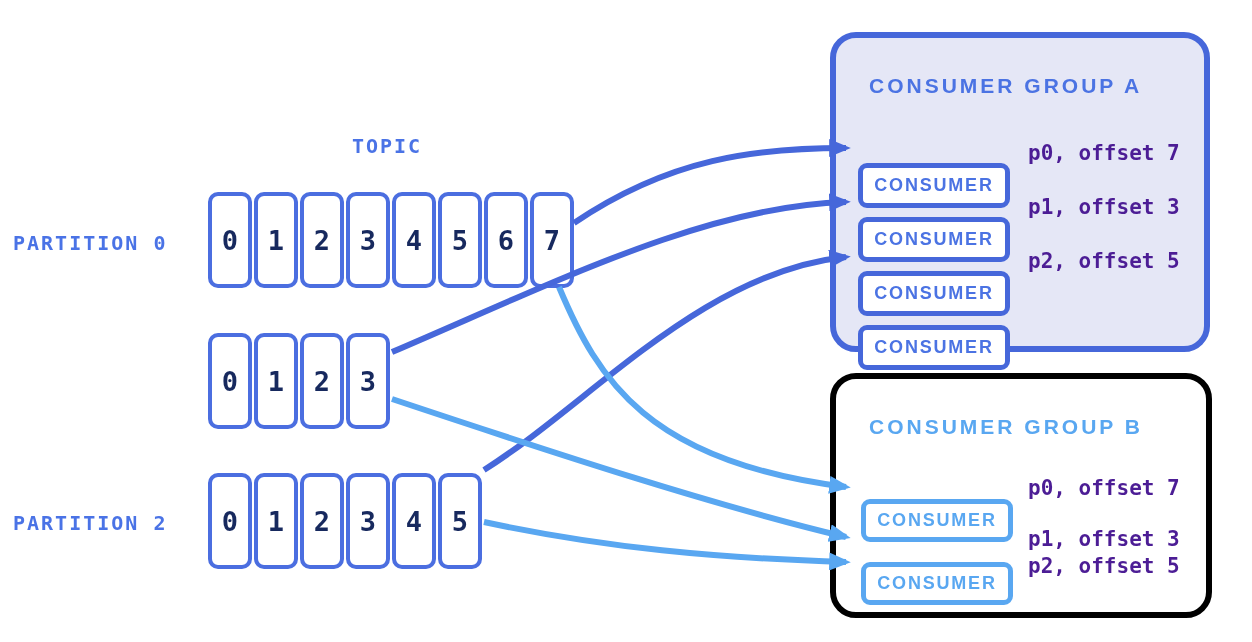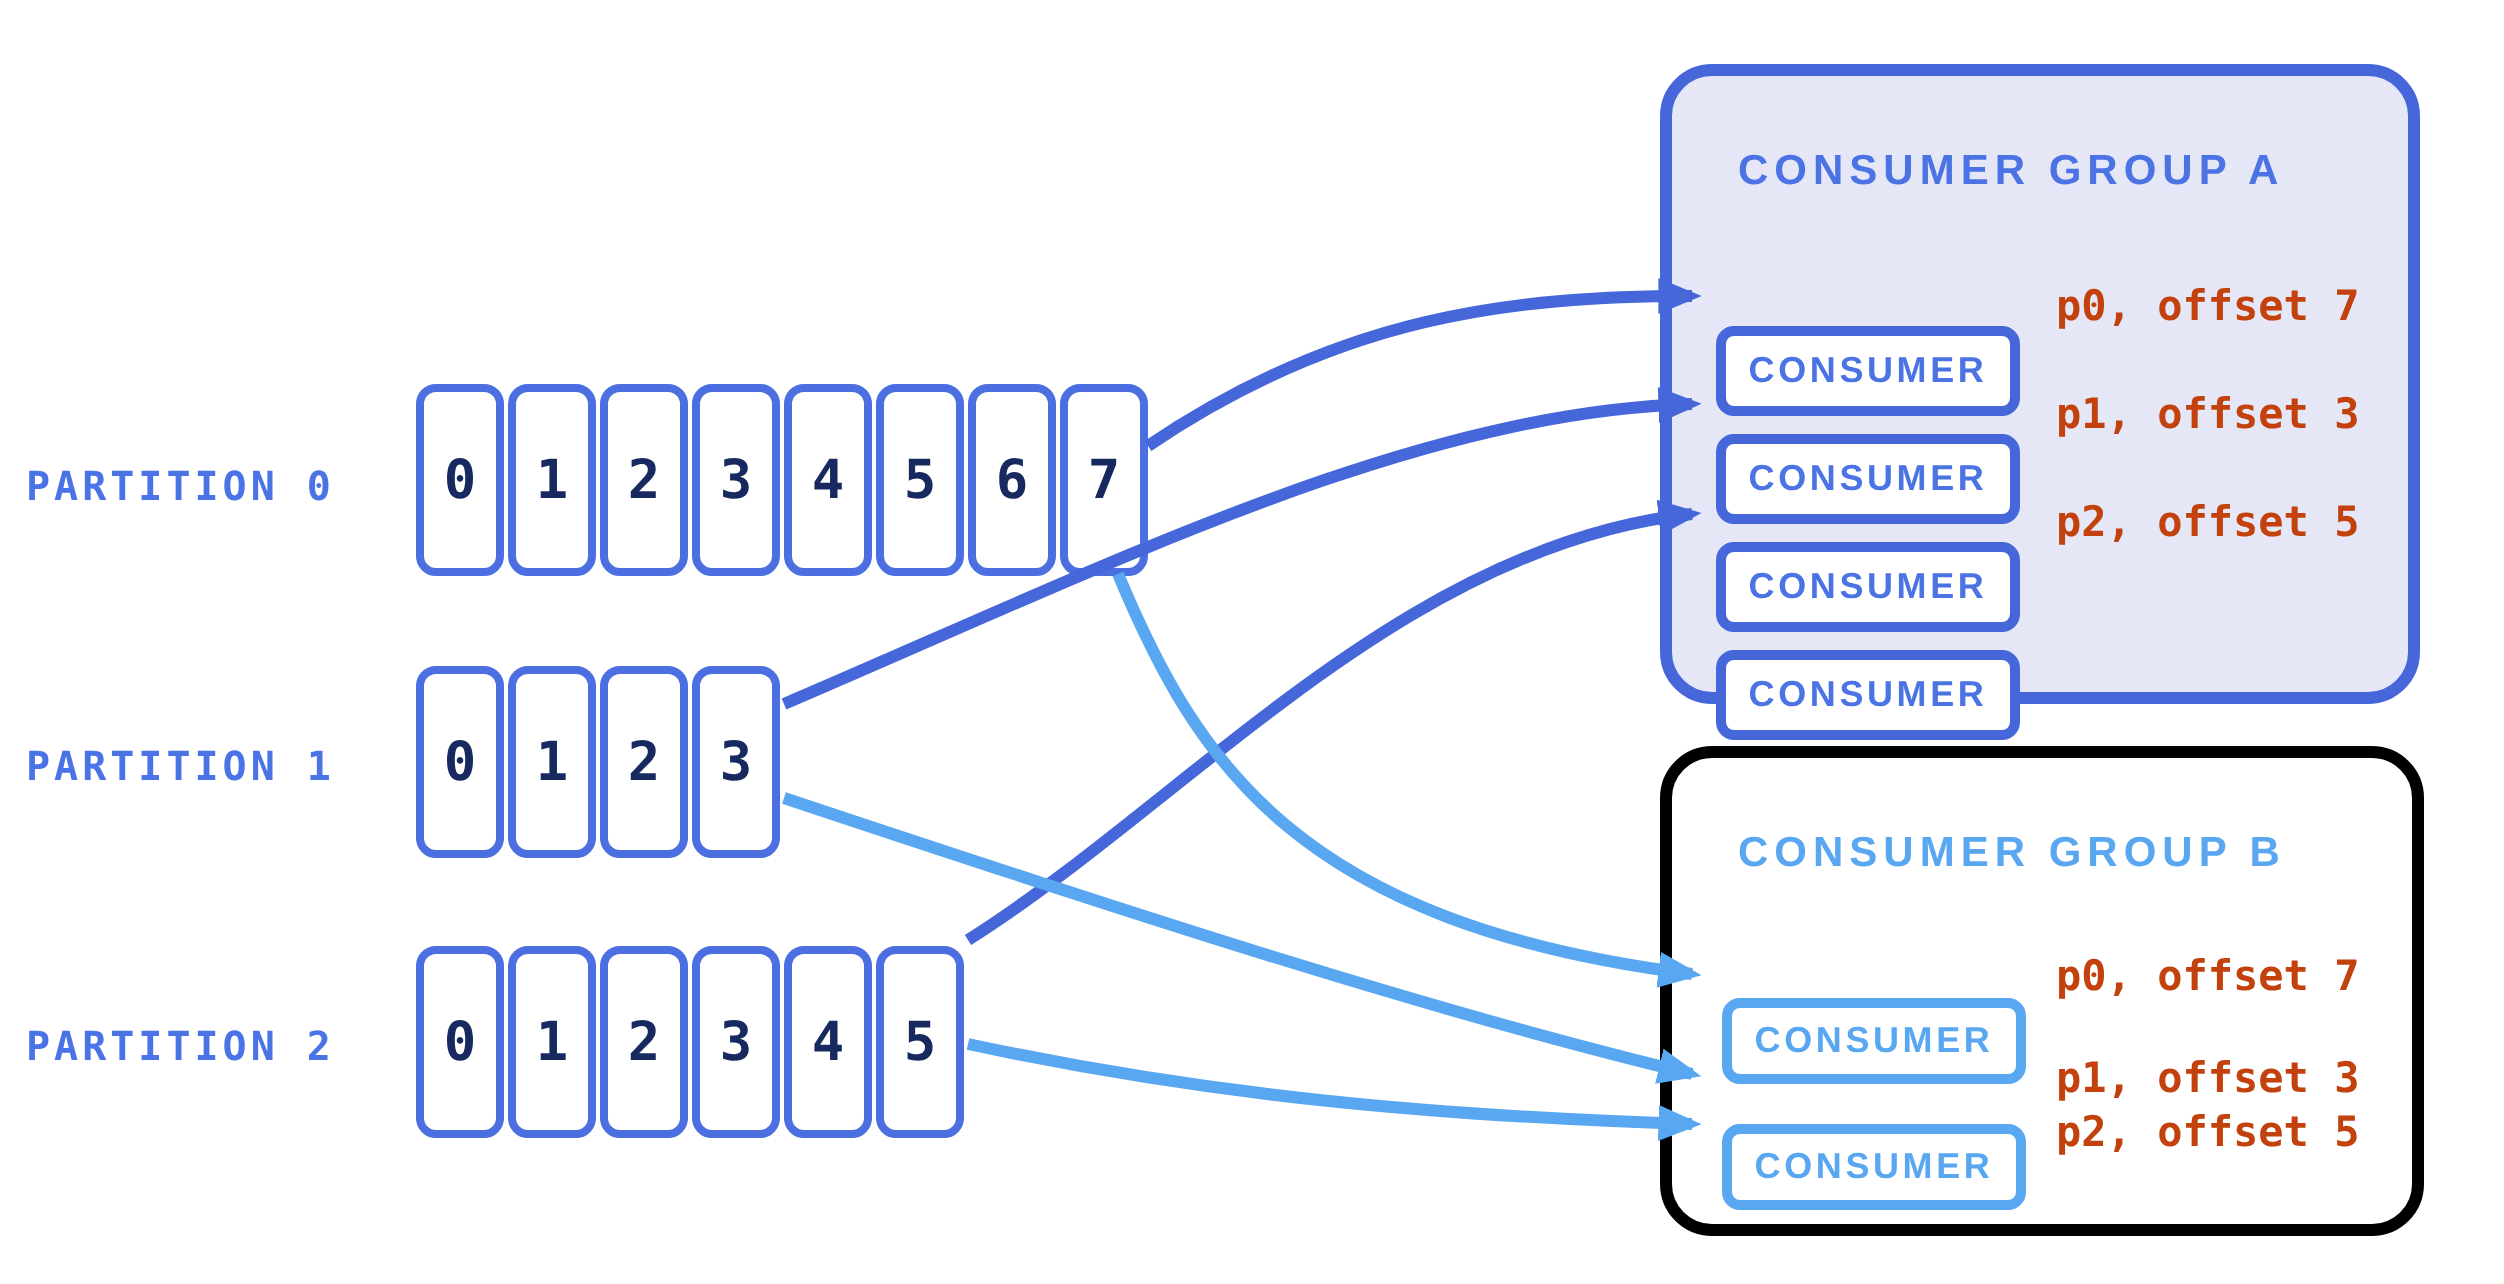"TOPIC" div.topic-label { html: none -> <div>TOPIC</div> }
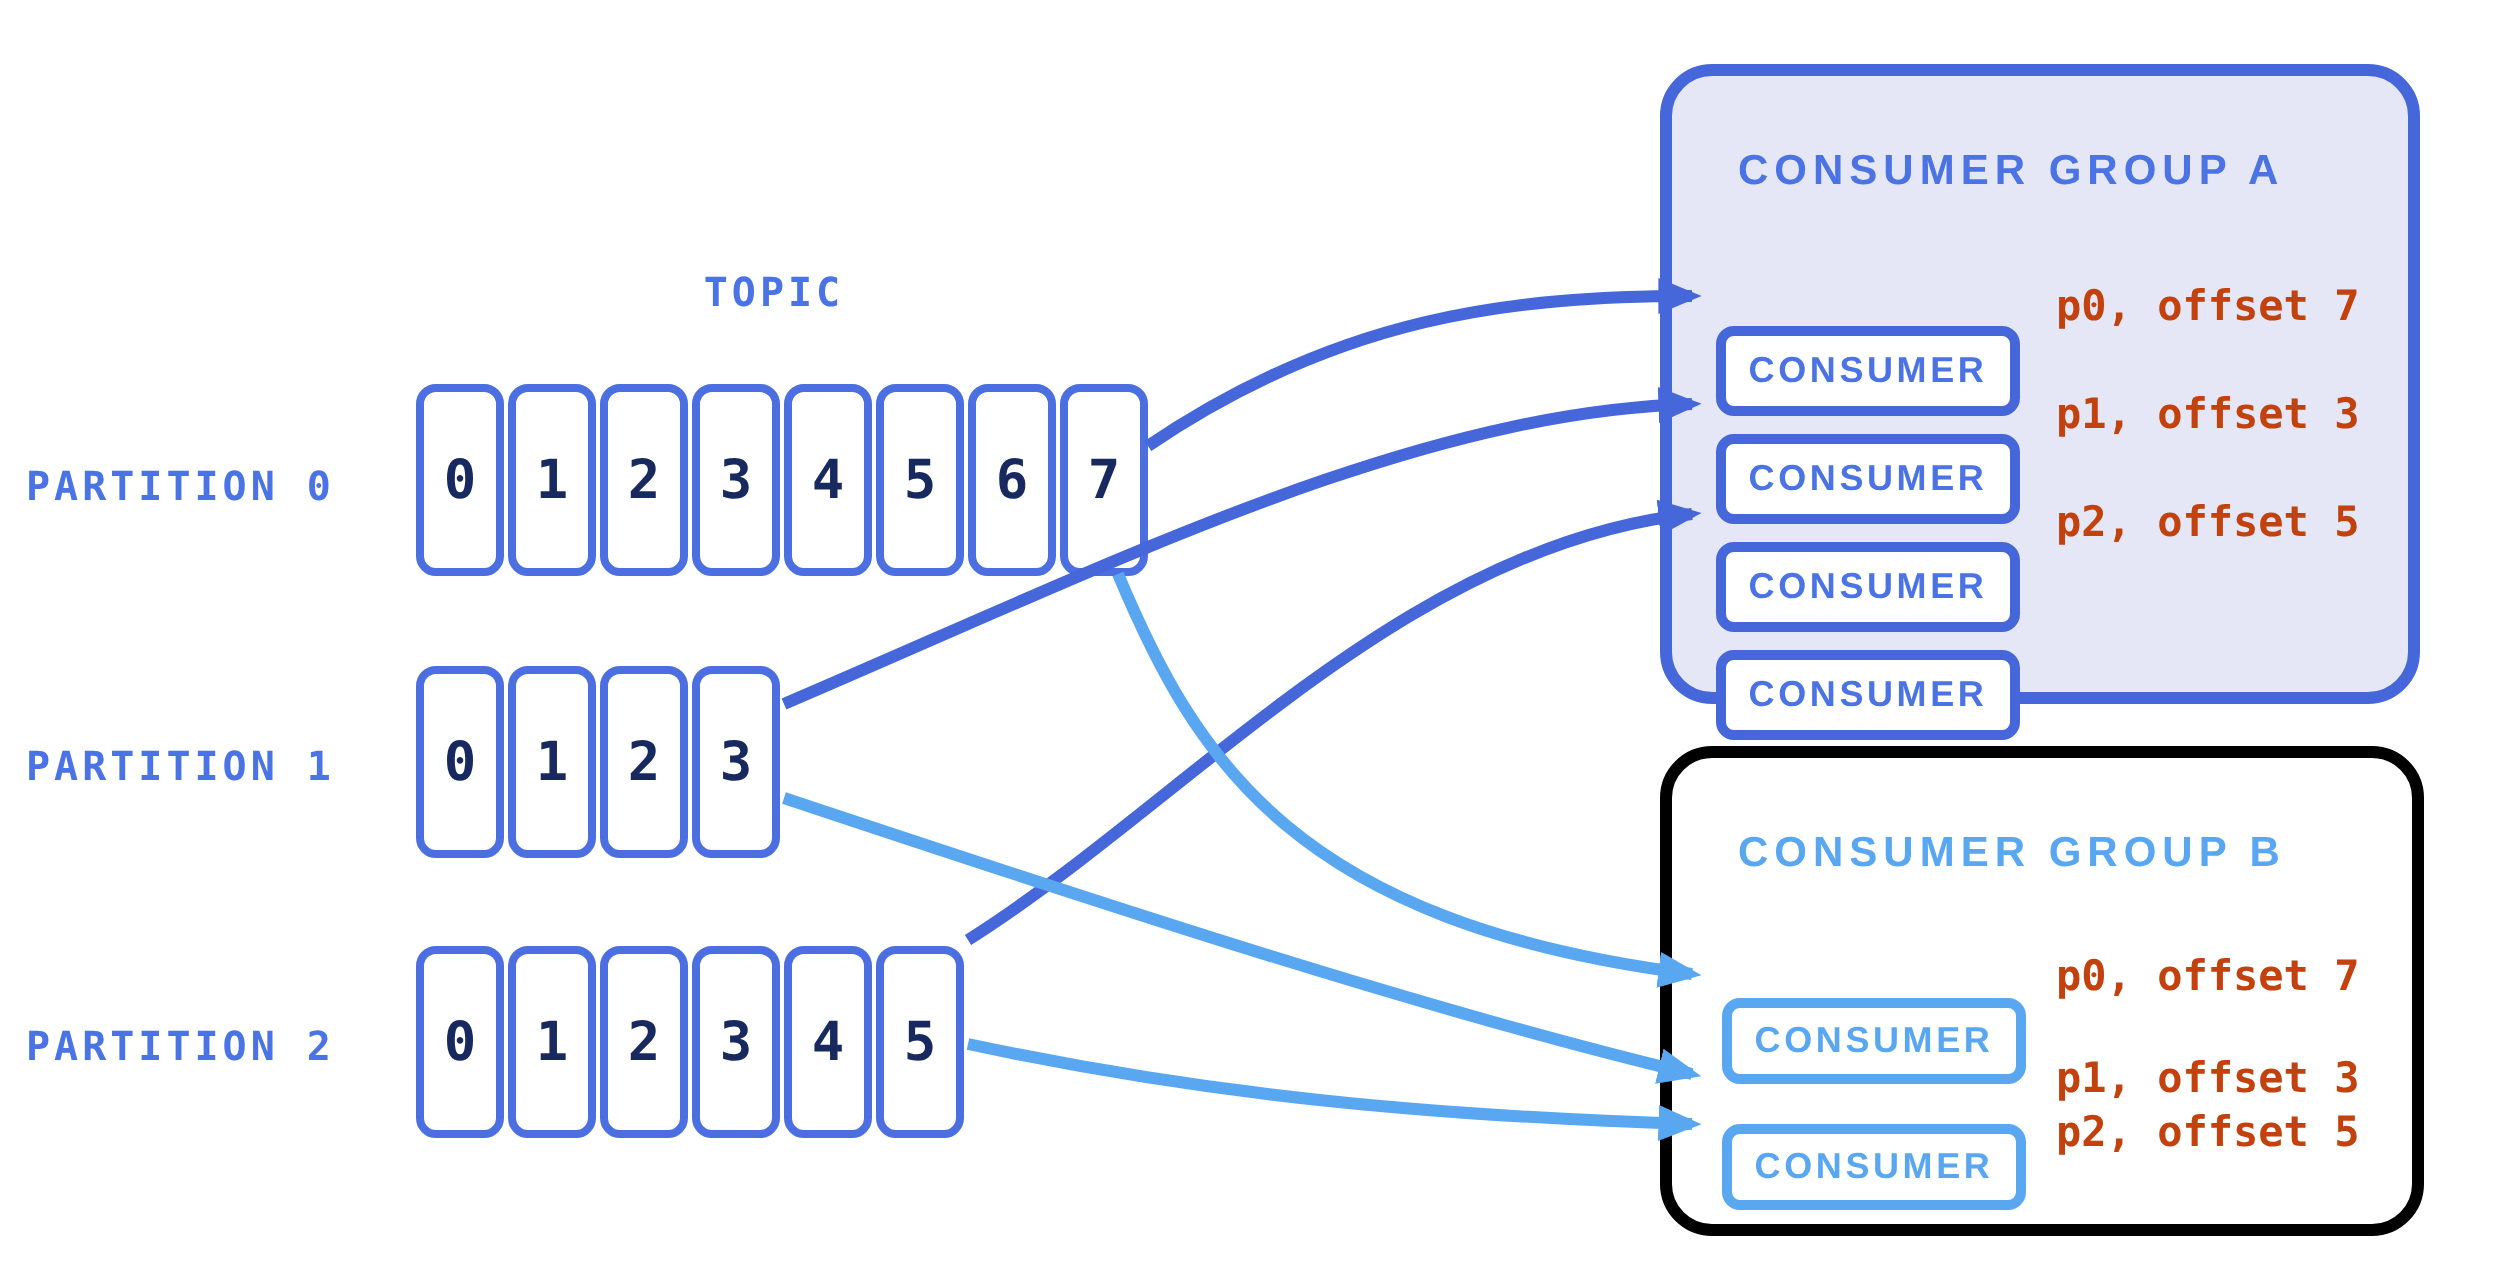"p0, offset 7" .assignment { color: #c2410c -> #4c1d95 }
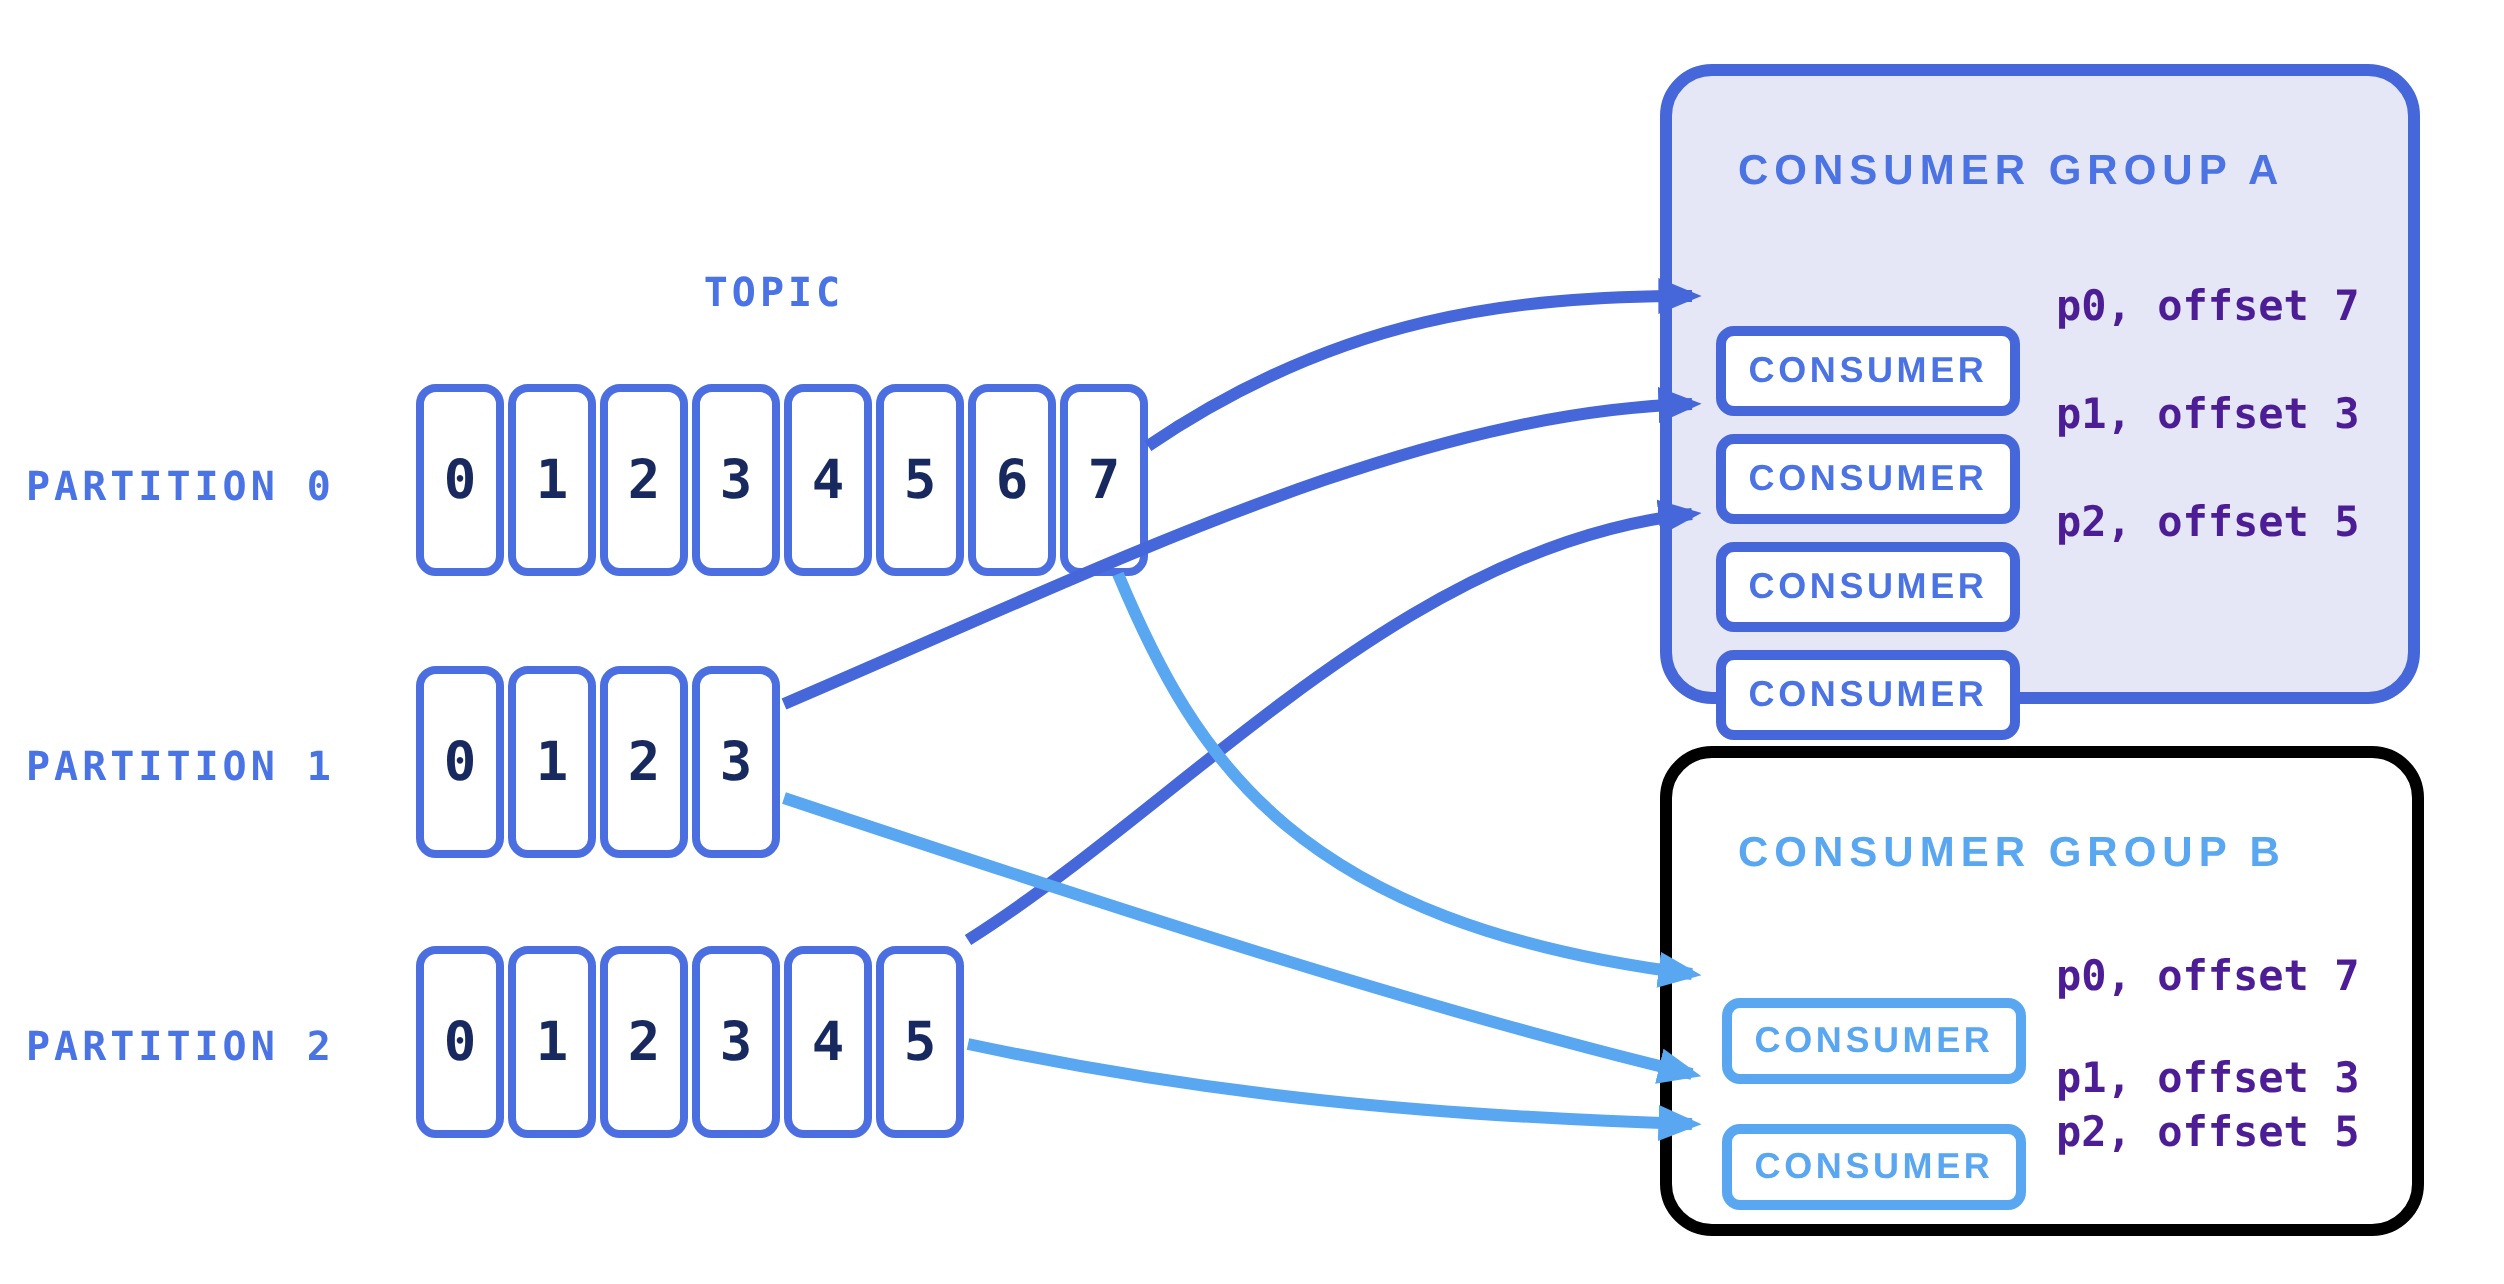"PARTITION 1" div.partition-label { html: <div>PARTITION 1</div> -> none }
